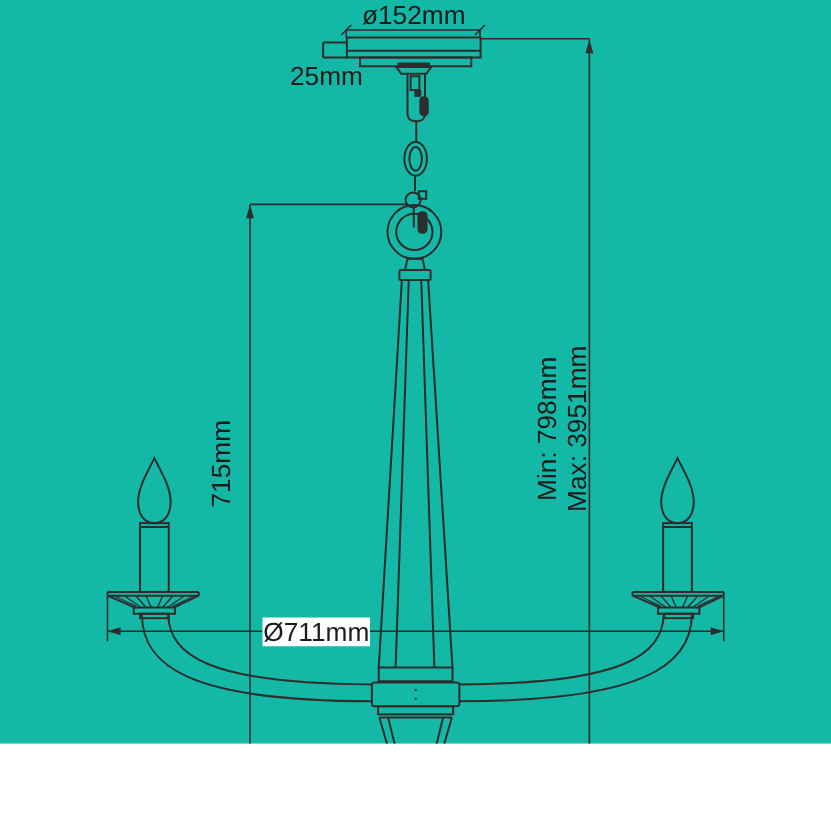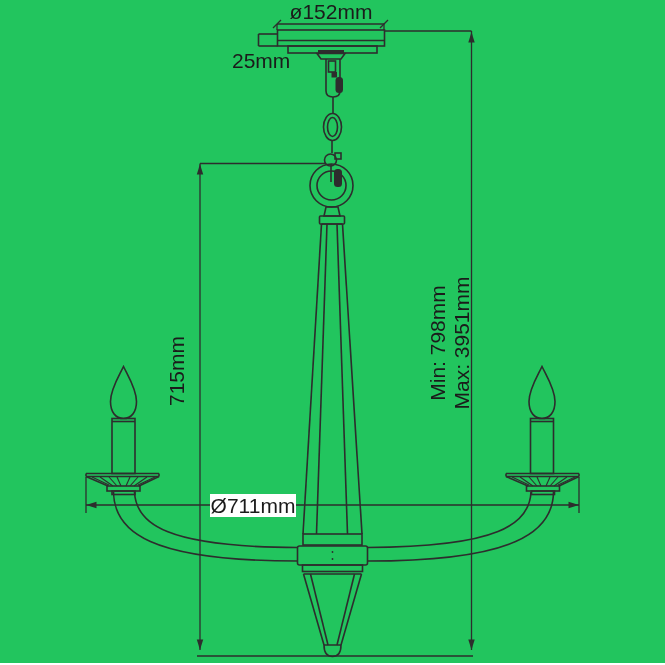"ø152mm" .stage { background: #22c55e -> #14b8a6; height: 663px -> 595px }
